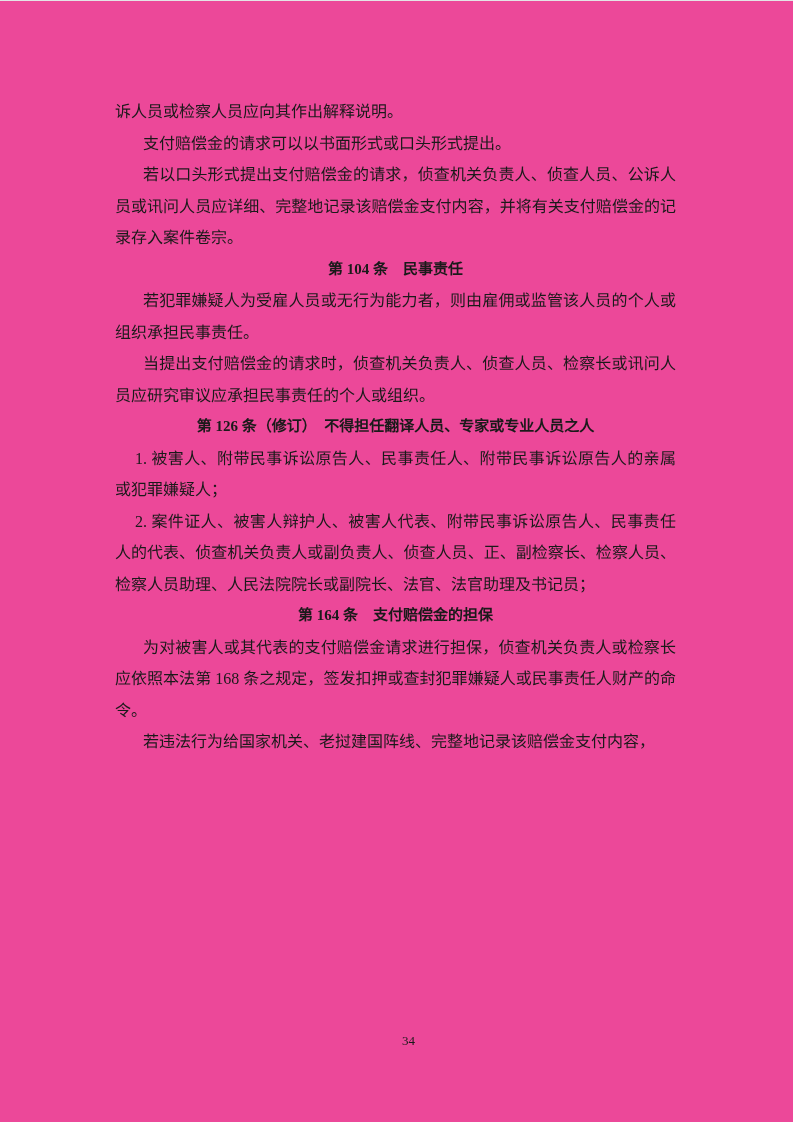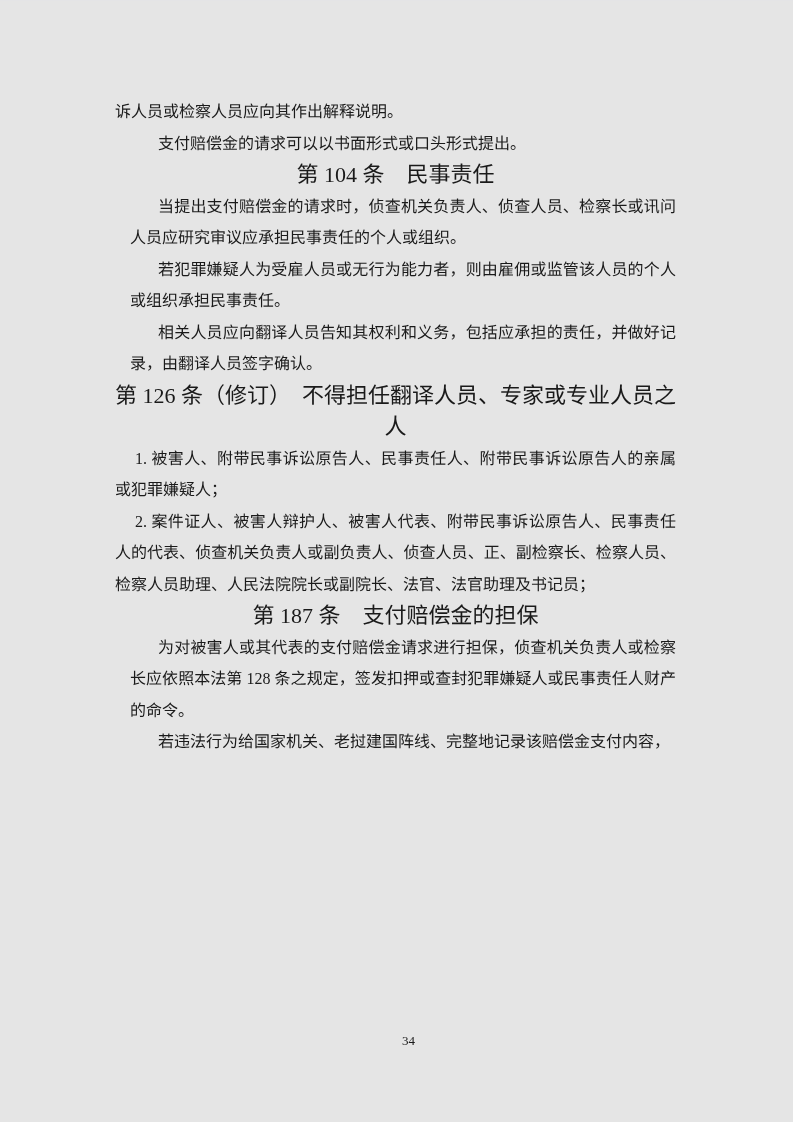"诉人员或检察人员应向其作出解释说明。" .page { background: #e5e5e5 -> #ec4899 }
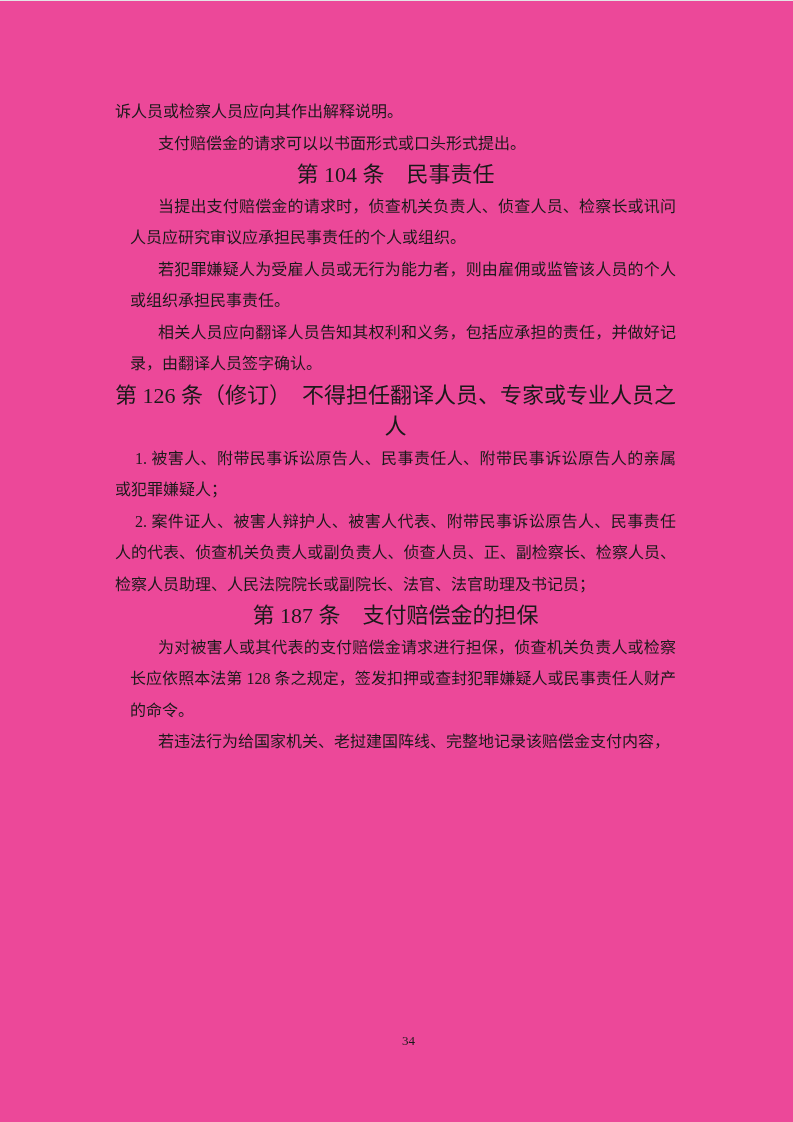"支付赔偿金的请求可以以书面形式或口头形式提出。" .ind { margin-left: 15px -> none }
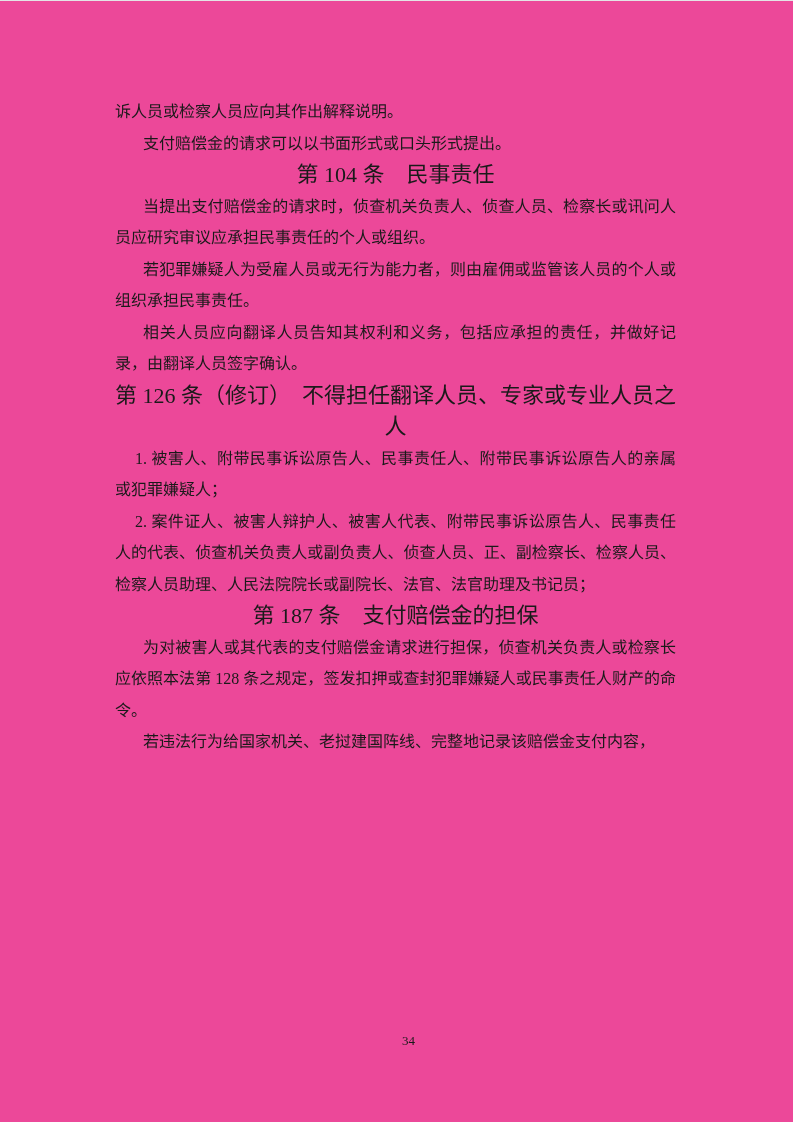"若以口头形式提出支付赔偿金的请求，侦查机关负责人、侦查人员、公诉人员或讯问人员应" p.p { html: none -> <p>若以口头形式提出支付赔偿金的请求，侦查机关负责人、侦查人员、公诉人员或讯问人员应详细、完整地记录该赔偿金支付内容，并将有关支付赔偿金的记录存入案件卷宗。</p> }
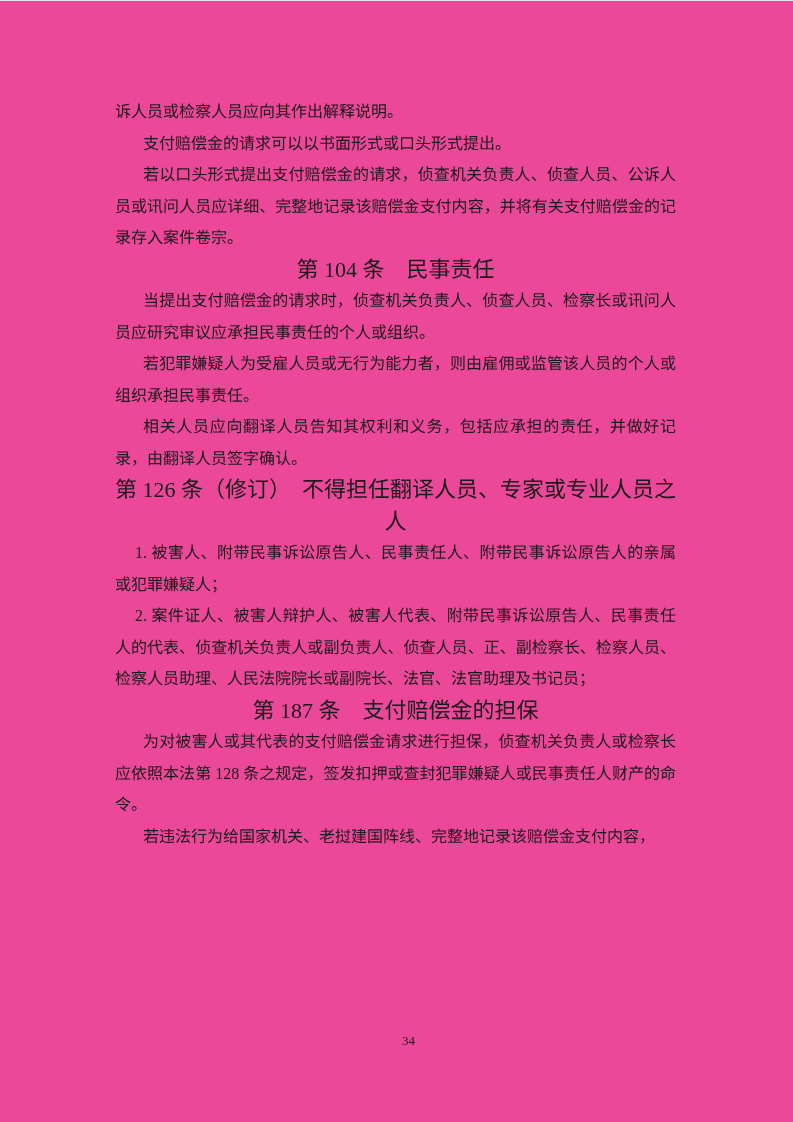"第 104 条 民事责任" .h { font-size: 22px -> 15px; font-weight: normal -> bold }
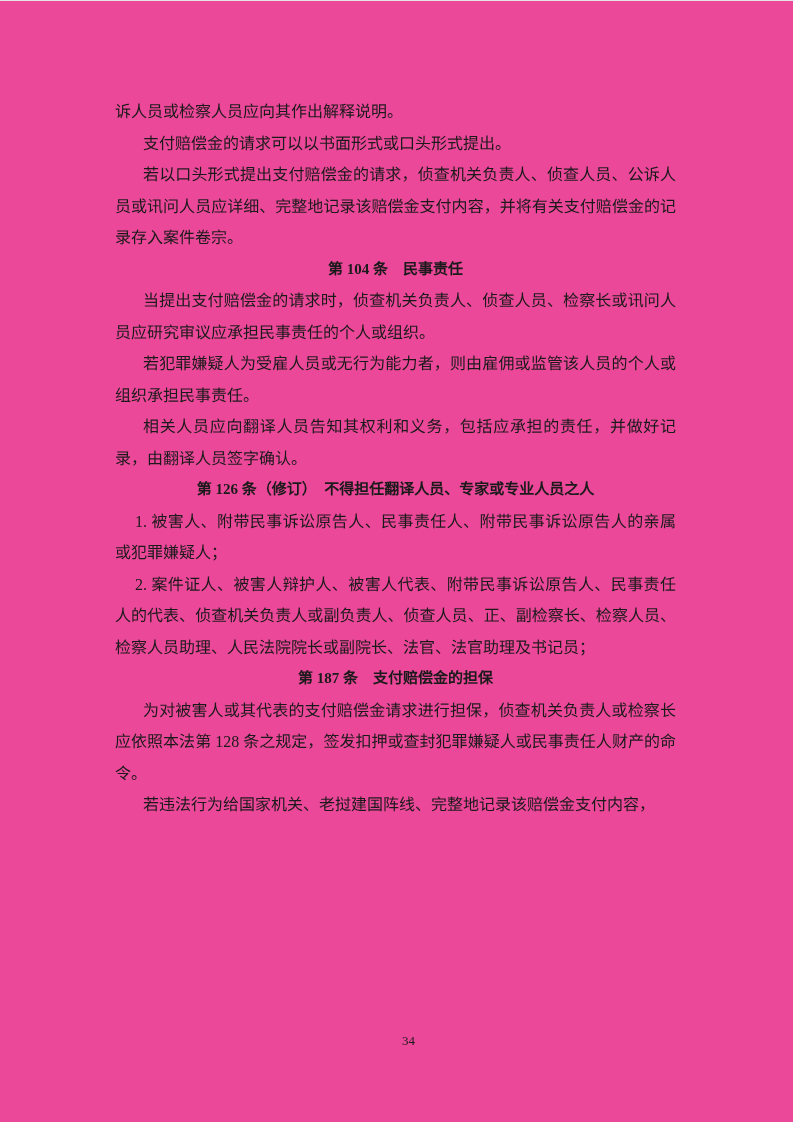"当提出支付赔偿金的请求时，侦查机关负责人、侦查人员、检察长或讯问人员应研究审议应" p.p { order: before "若犯罪嫌疑人为受雇人员或无行为能力者，则由雇佣或监管该人员的个人或组织承担民事责" -> after "若犯罪嫌疑人为受雇人员或无行为能力者，则由雇佣或监管该人员的个人或组织承担民事责" }
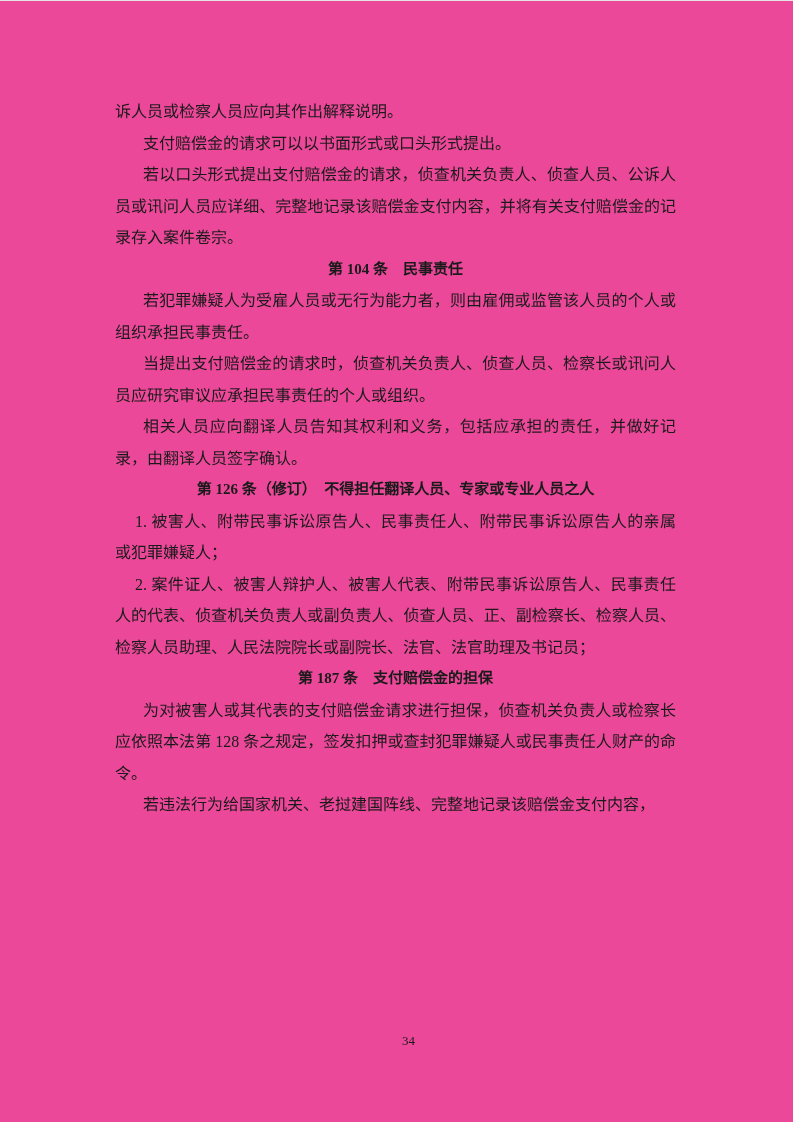"相关人员应向翻译人员告知其权利和义务，包括应承担的责任，并做好记录，由翻译人员签" p.p { html: <p>相关人员应向翻译人员告知其权利和义务，包括应承担的责任，并做好记录，由翻译人员签字确认。</p> -> none }
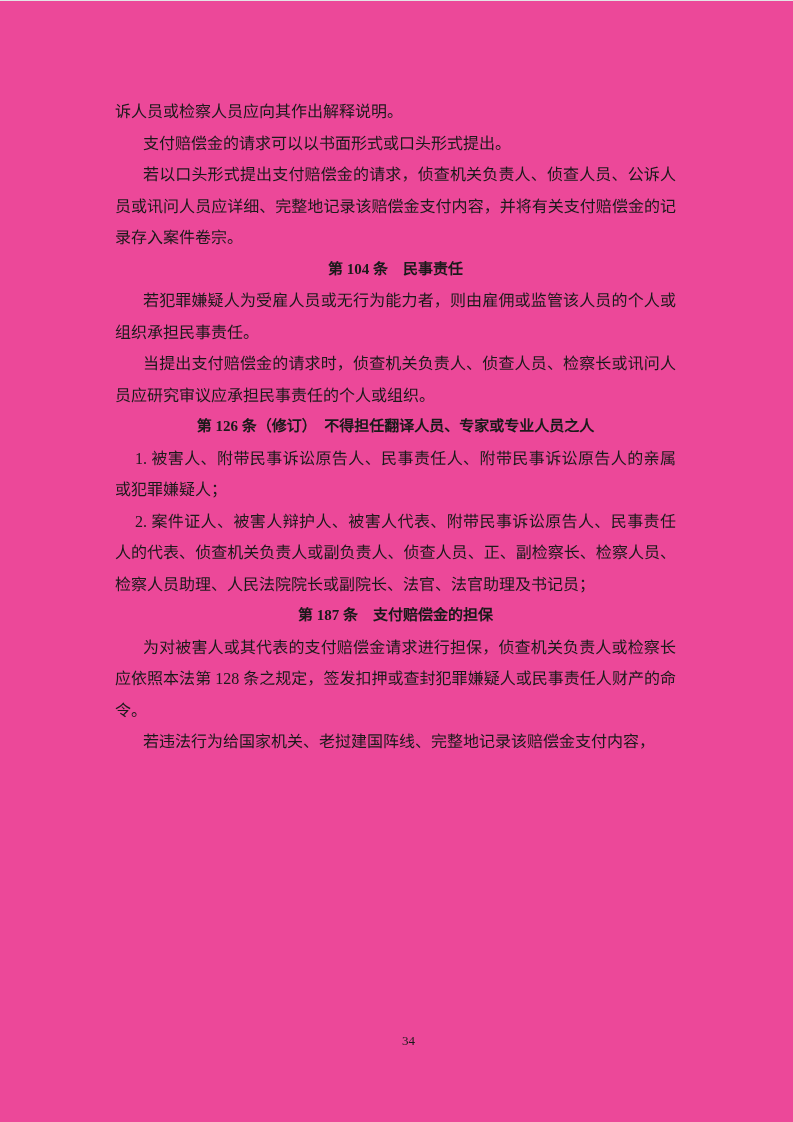"第 187 条 支付赔偿金的担保" p.h { text: 187 -> 164 }
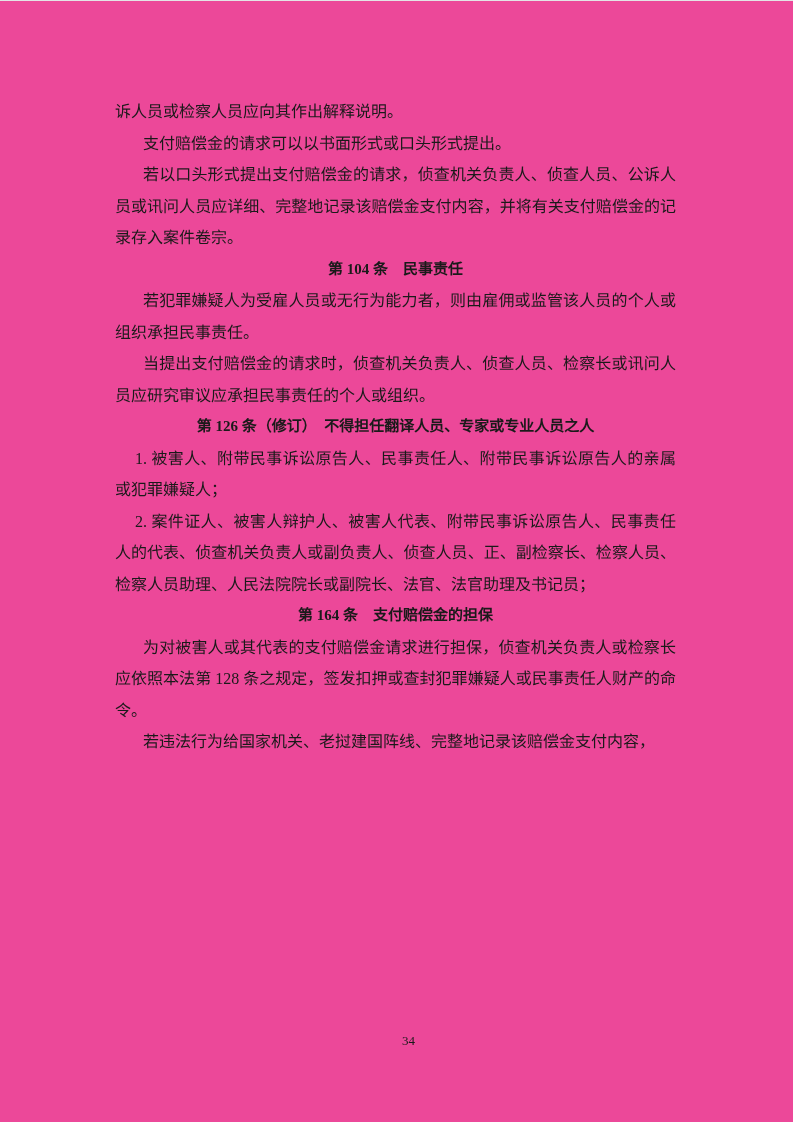"为对被害人或其代表的支付赔偿金请求进行担保，侦查机关负责人或检察长应依照本法第" p.p { text: 128 -> 168 }
